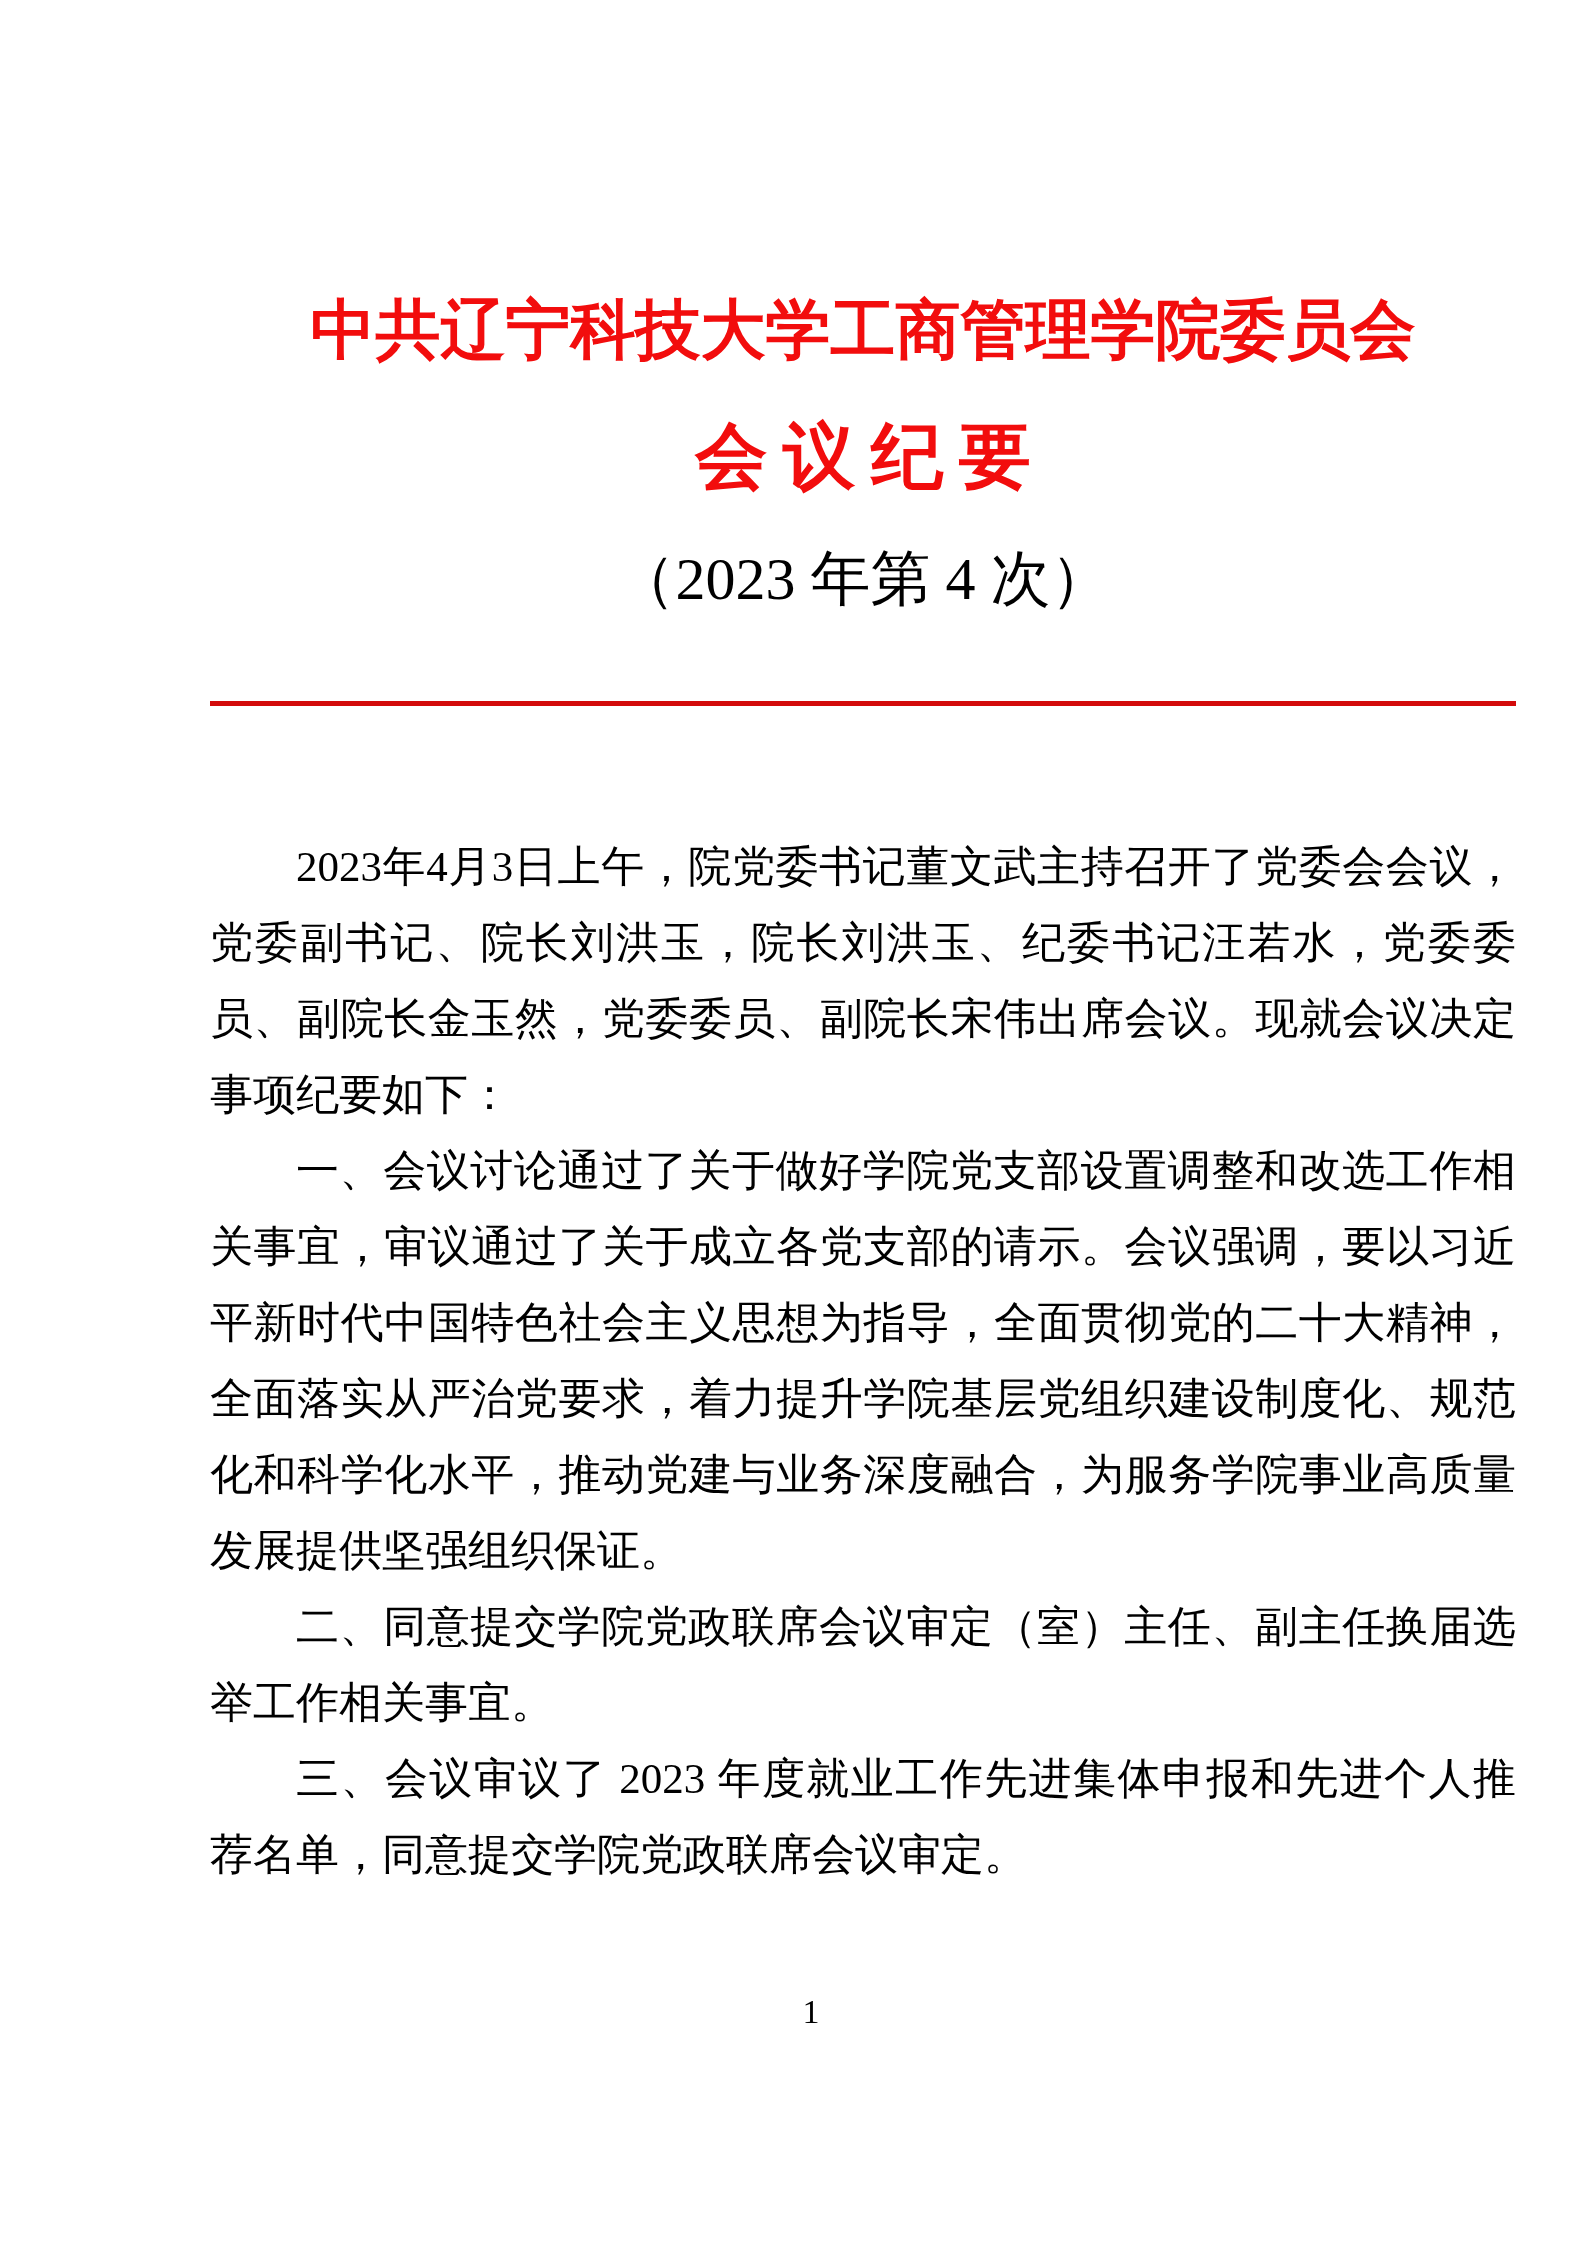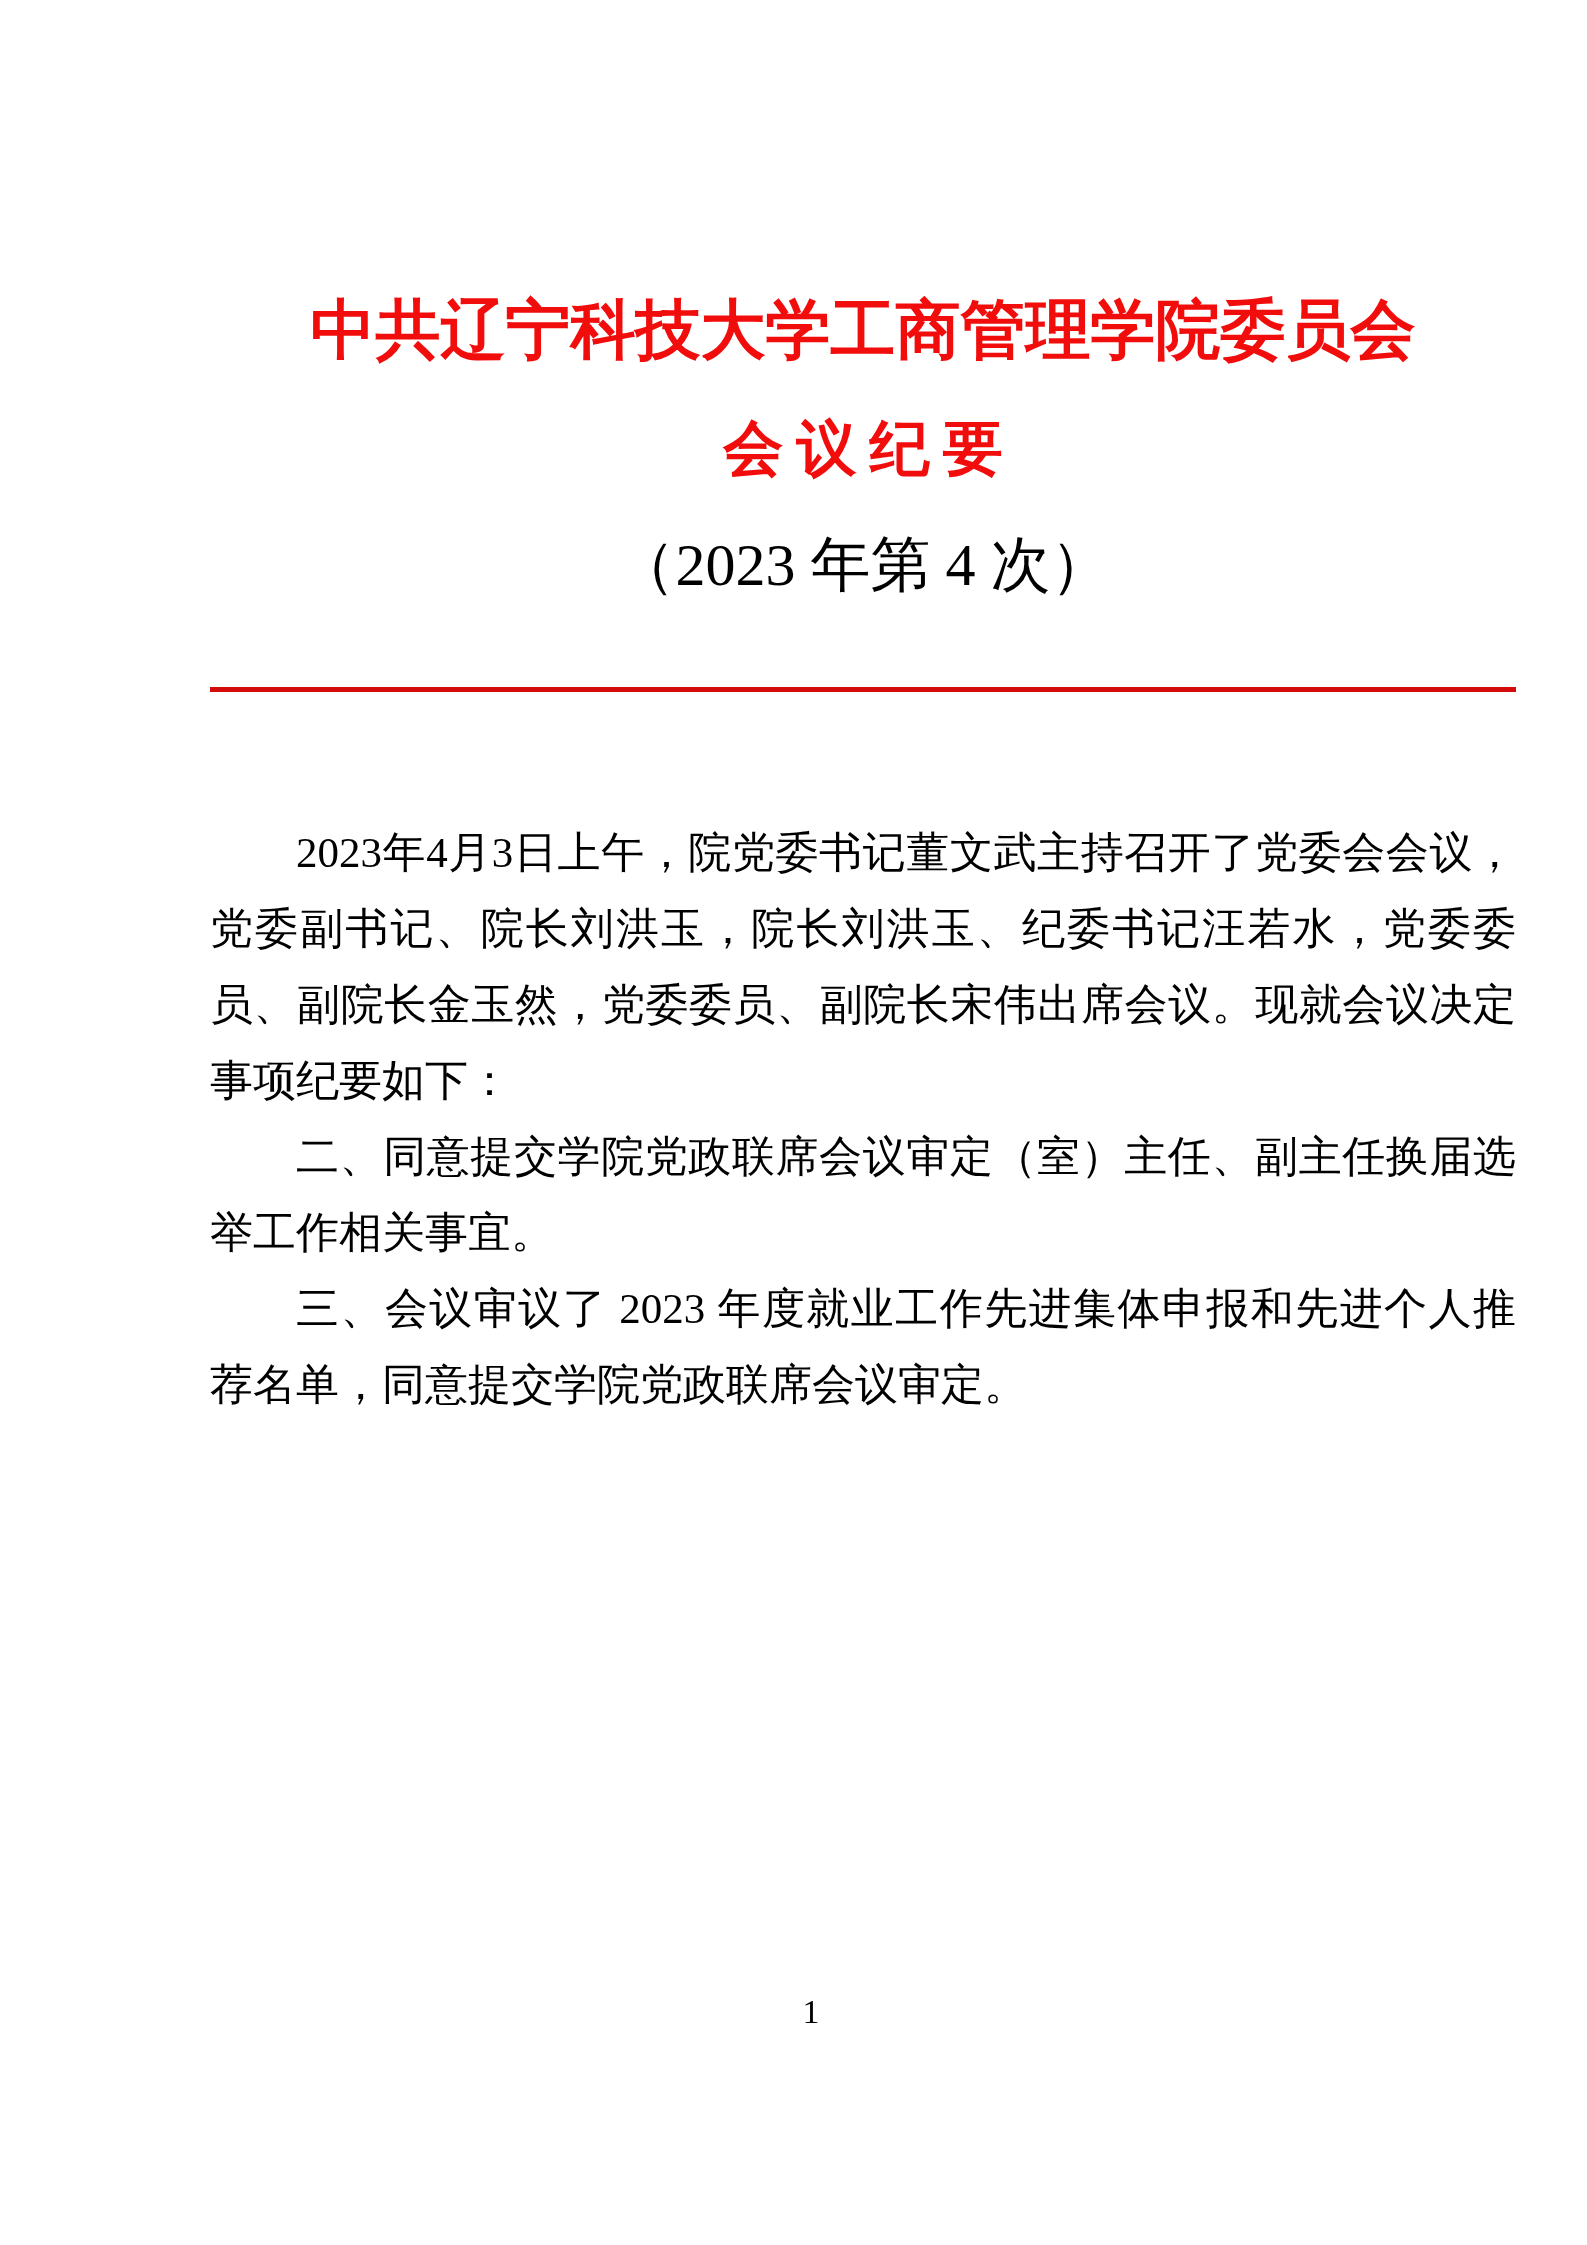"会议纪要" .doc-title { font-size: 60px -> 72px }
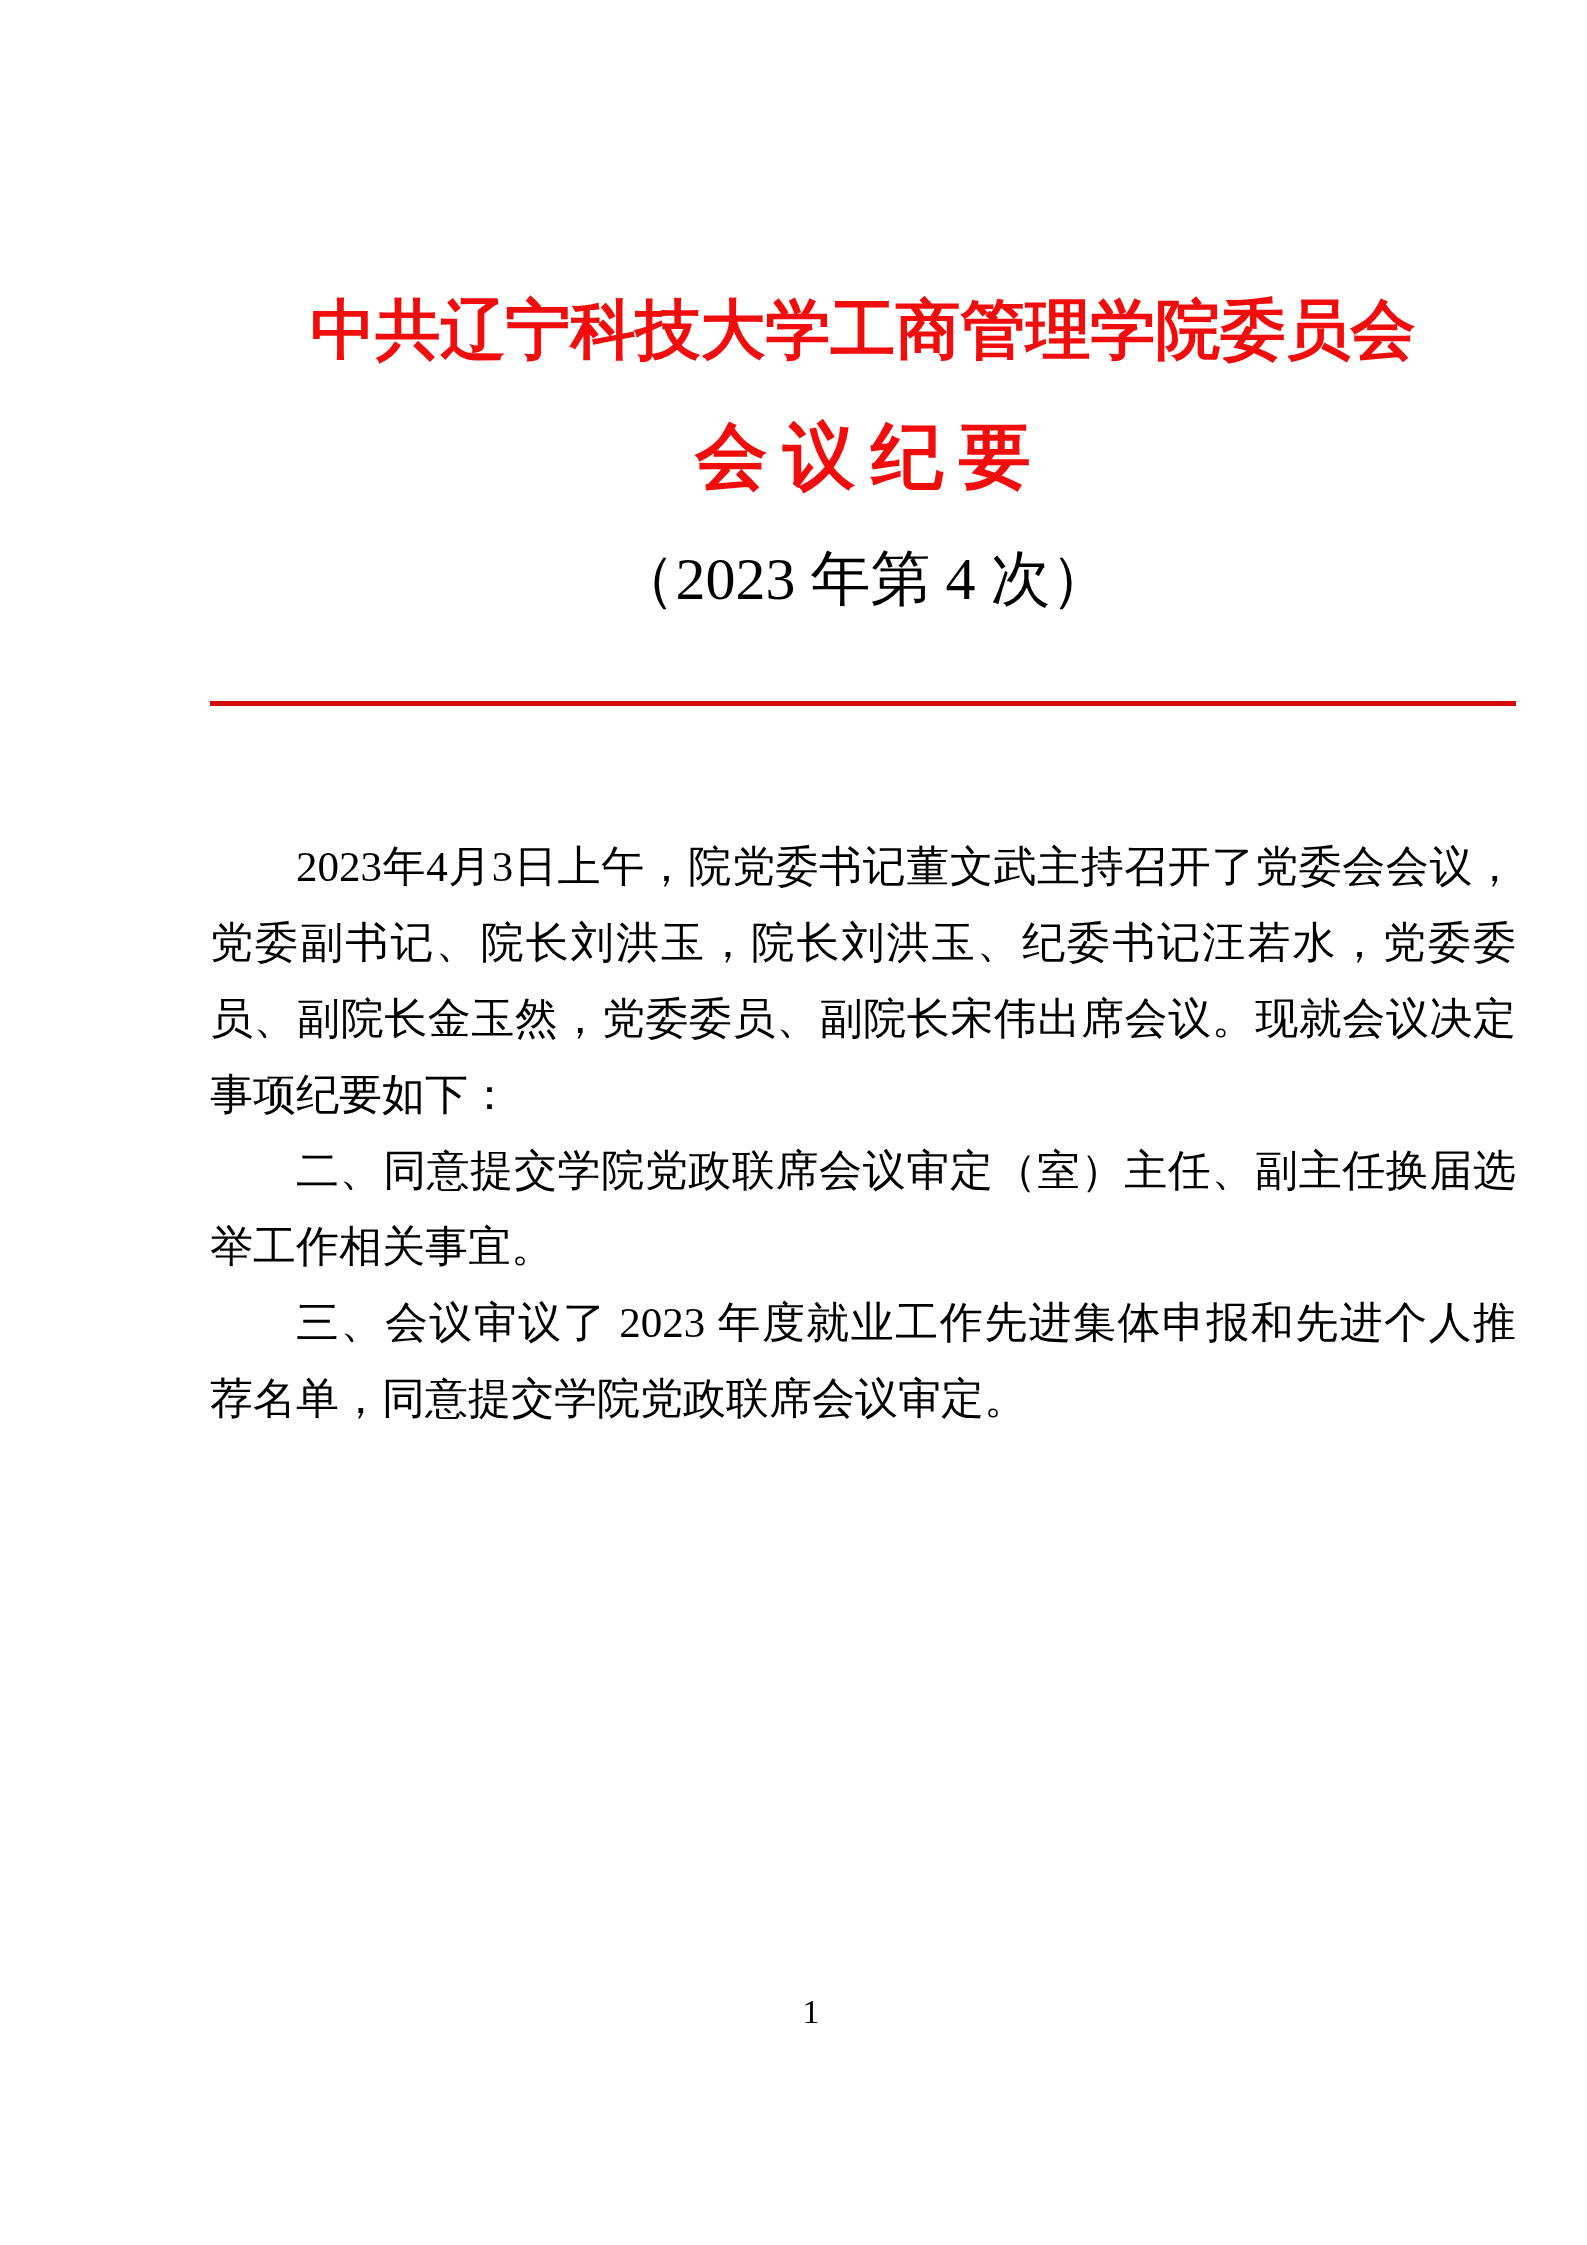"一、会议讨论通过了关于做好学院党支部设置调整和改选工作相关事宜，审议通过了关于成" p.para { html: none -> <p>一、会议讨论通过了关于做好学院党支部设置调整和改选工作相关事宜，审议通过了关于成立各党支部的请示。会议强调，要以习近平新时代中国特色社会主义思想为指导，全面贯彻党的二十大精神，全面落实从严治党要求，着力提升学院基层党组织建设制度化、规范化和科学化水平，推动党建与业务深度融合，为服务学院事业高质量发展提供坚强组织保证。</p> }
